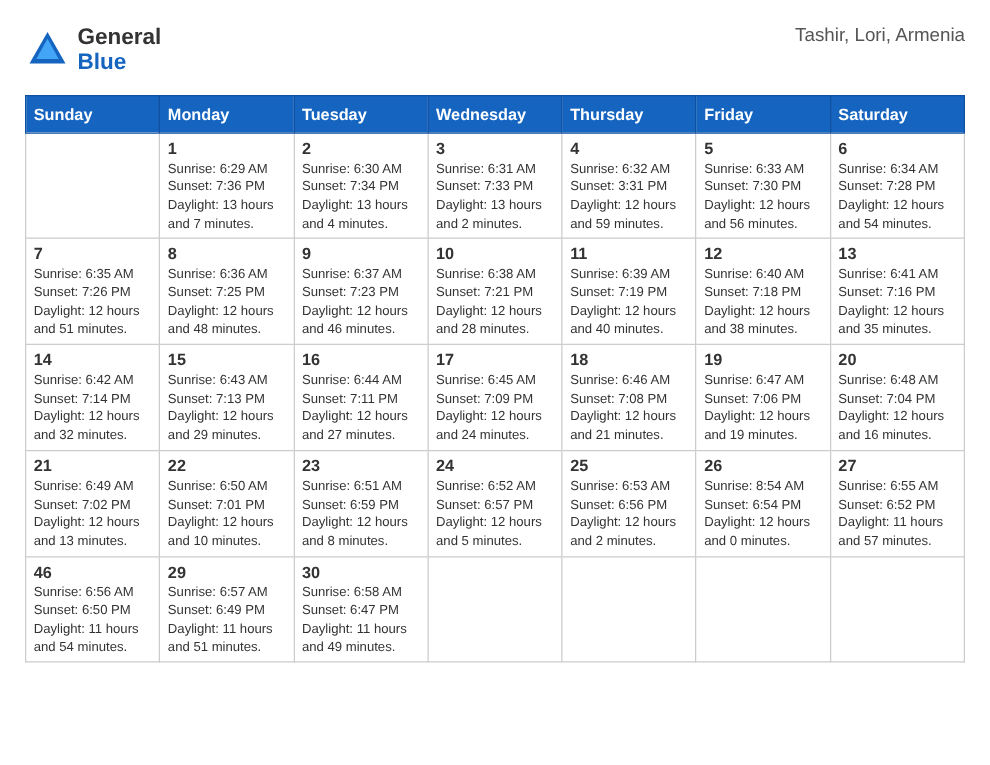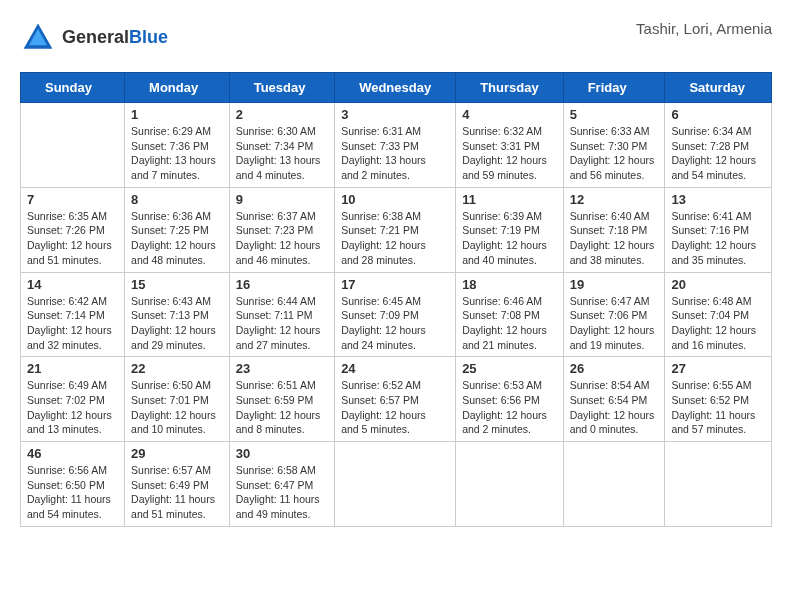"General" .logo-text { flex-direction: row -> column }
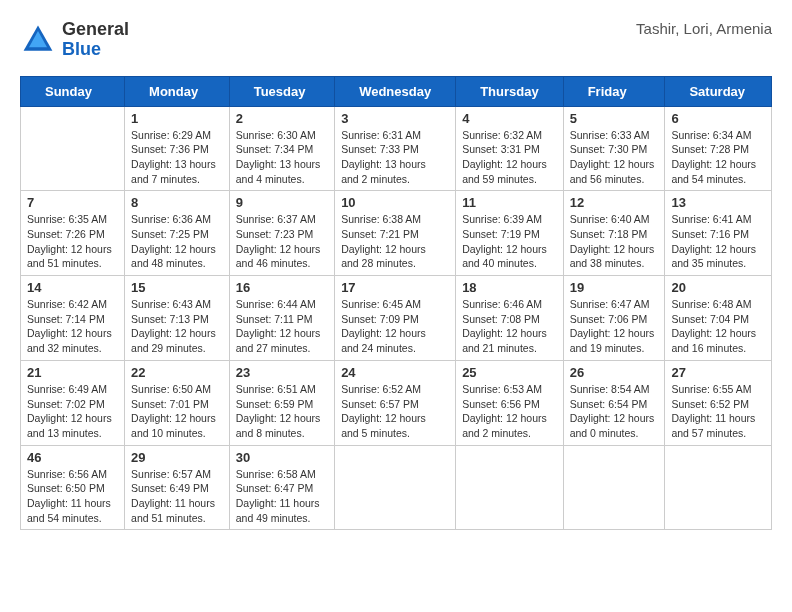"Sunday" .calendar th { padding: 7px 24px -> 7px 6px }
